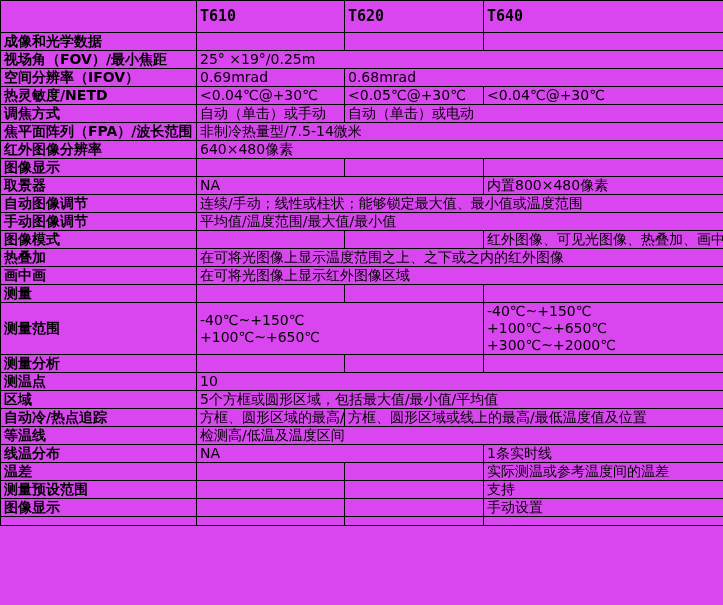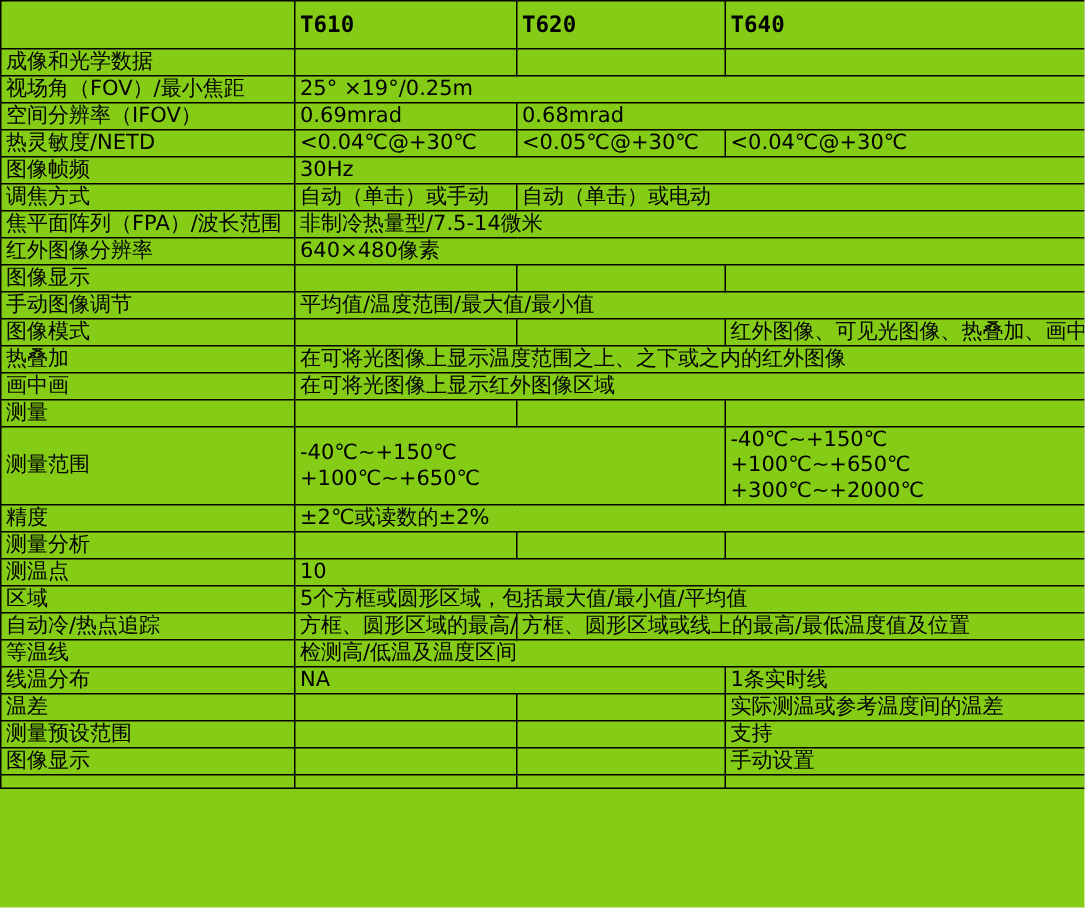"T610" .page { background: #84cc16 -> #d946ef }
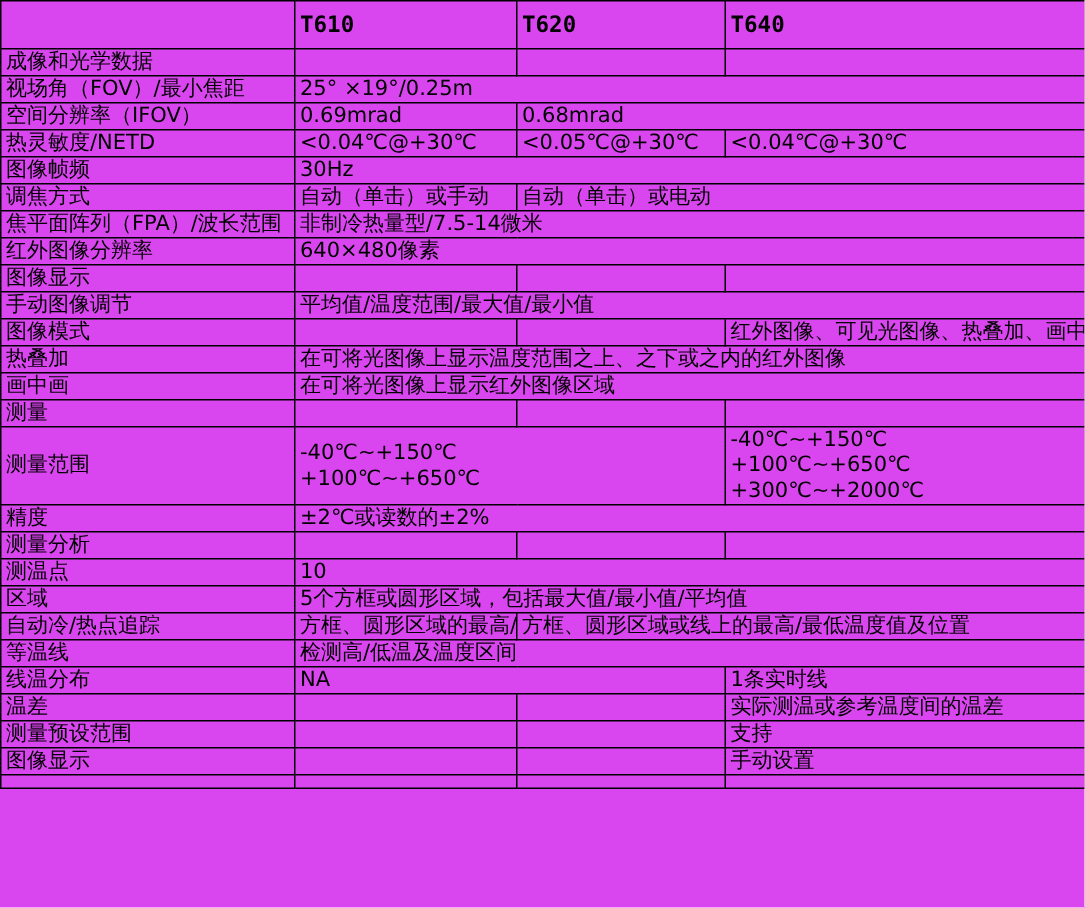"成像和光学数据" td.label { font-weight: none -> bold }
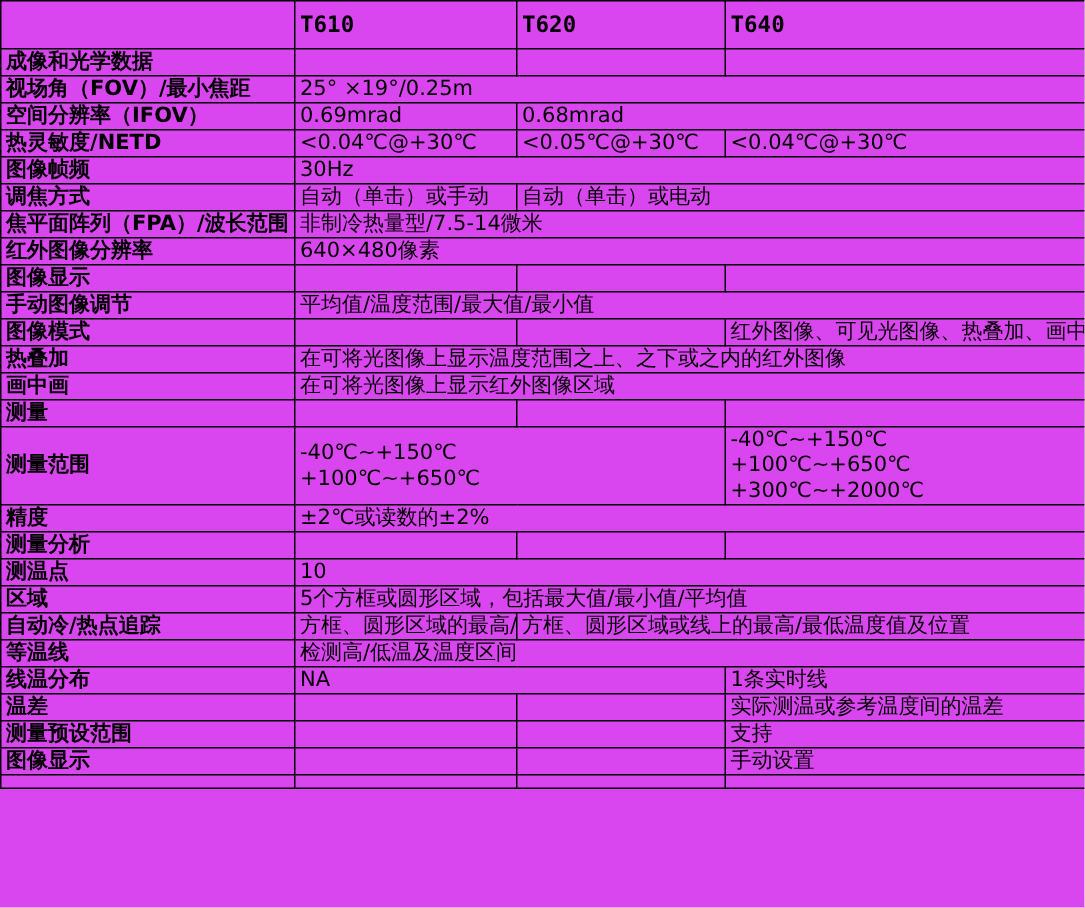"图像帧频" tr { html: <tr> <td>图像帧频</td> <td>30Hz</td> </tr> -> none }
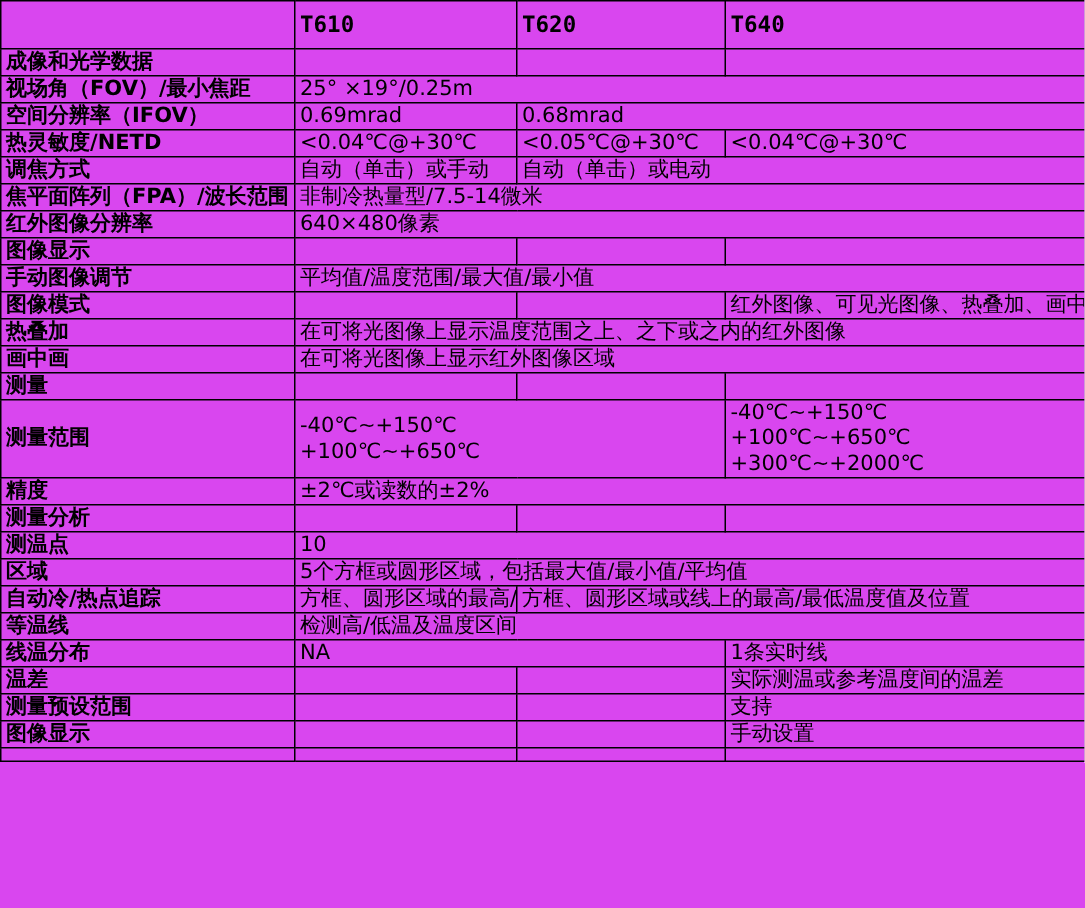"取景器" tr { html: none -> <tr> <td>取景器</td> <td>NA</td> <td>内置800×480像素</td> </tr> }
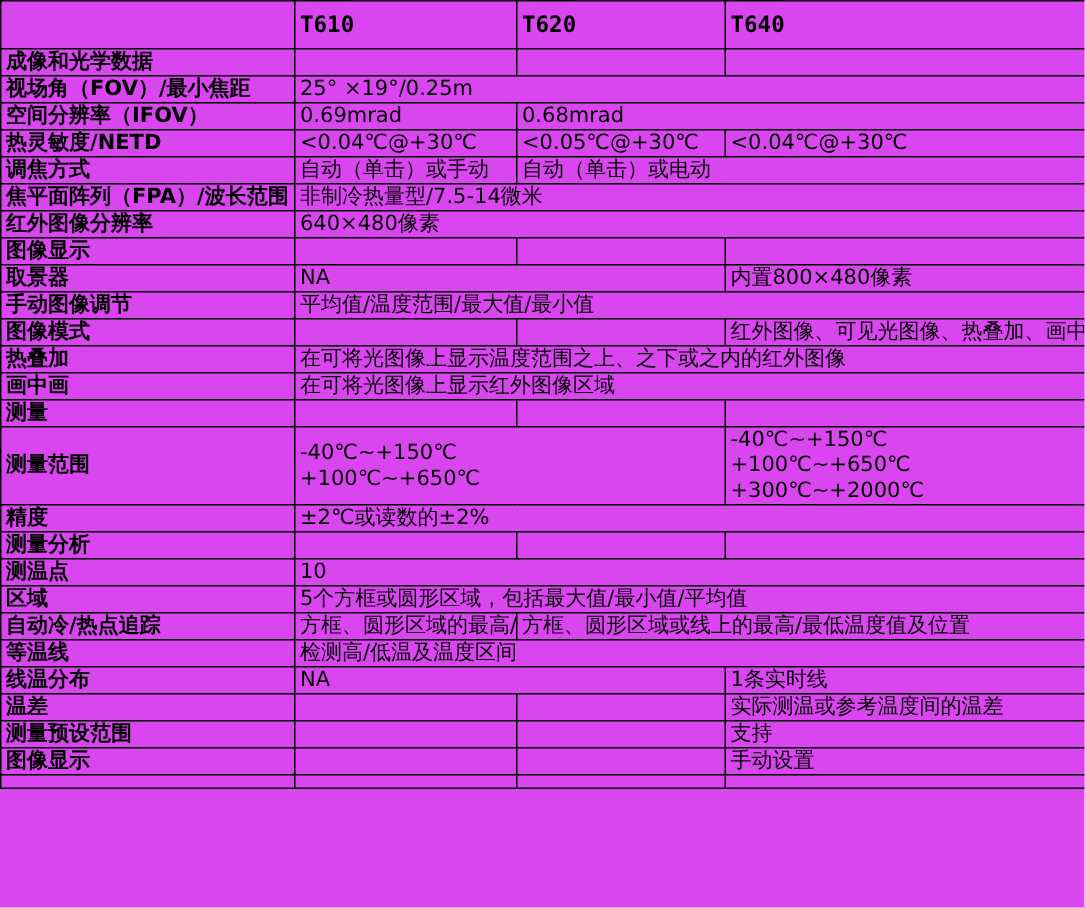"自动图像调节" tr { html: none -> <tr> <td>自动图像调节</td> <td>连续/手动；线性或柱状；能够锁定最大值、最小值或温度范围</td> </tr> }
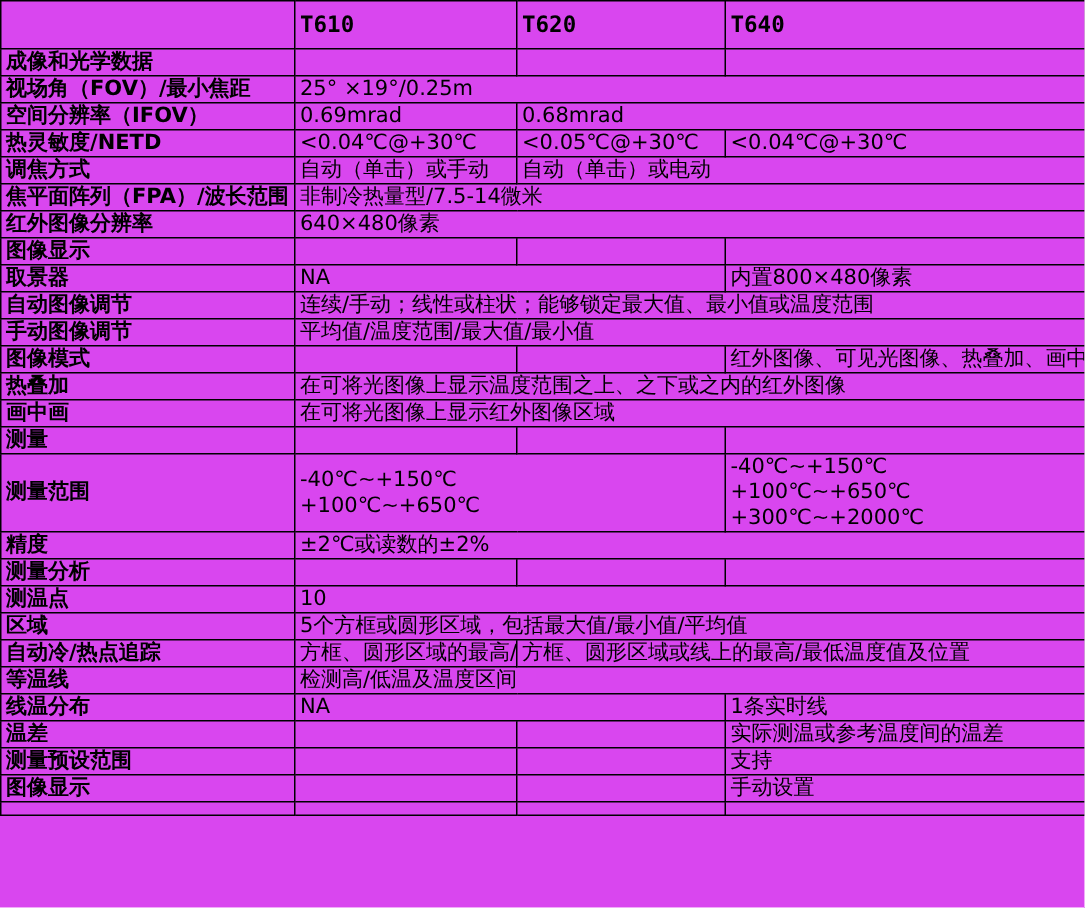"精度" tr { html: <tr> <td>精度</td> <td>±2℃或读数的±2%</td> </tr> -> none }
